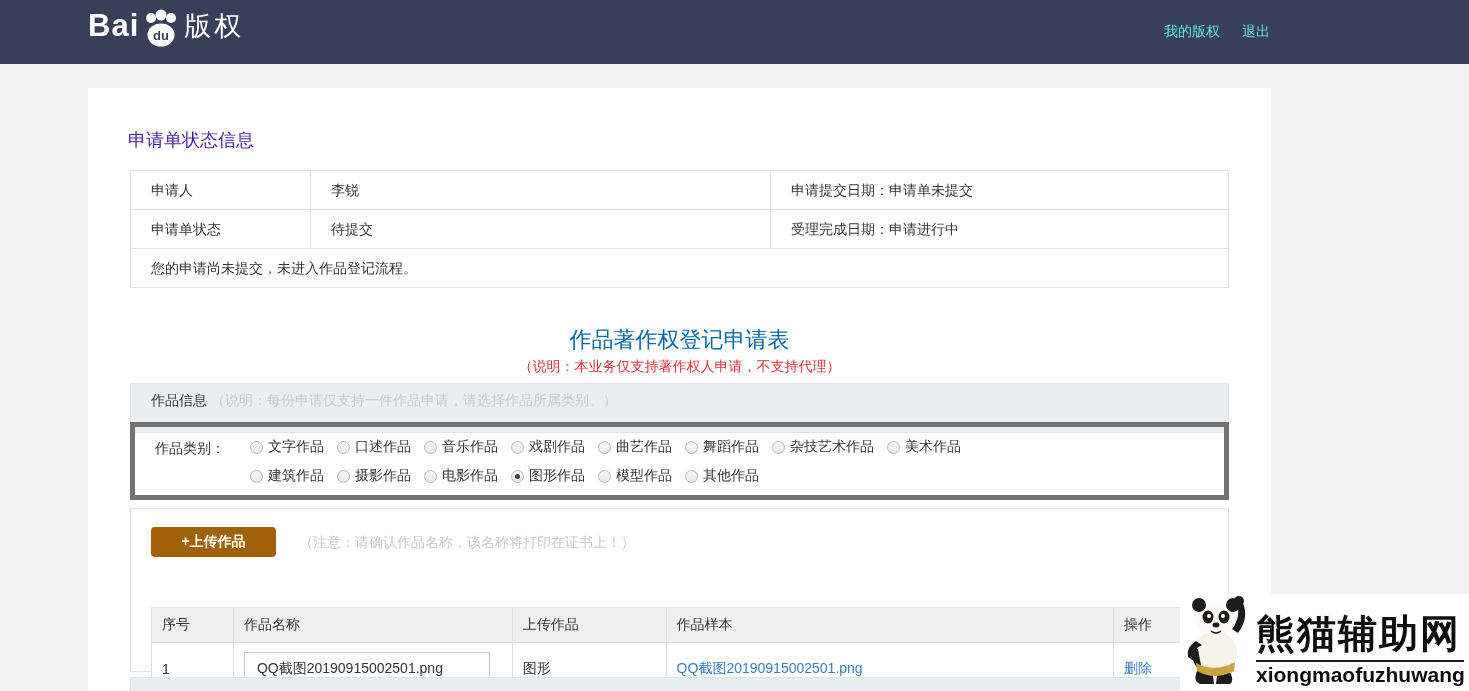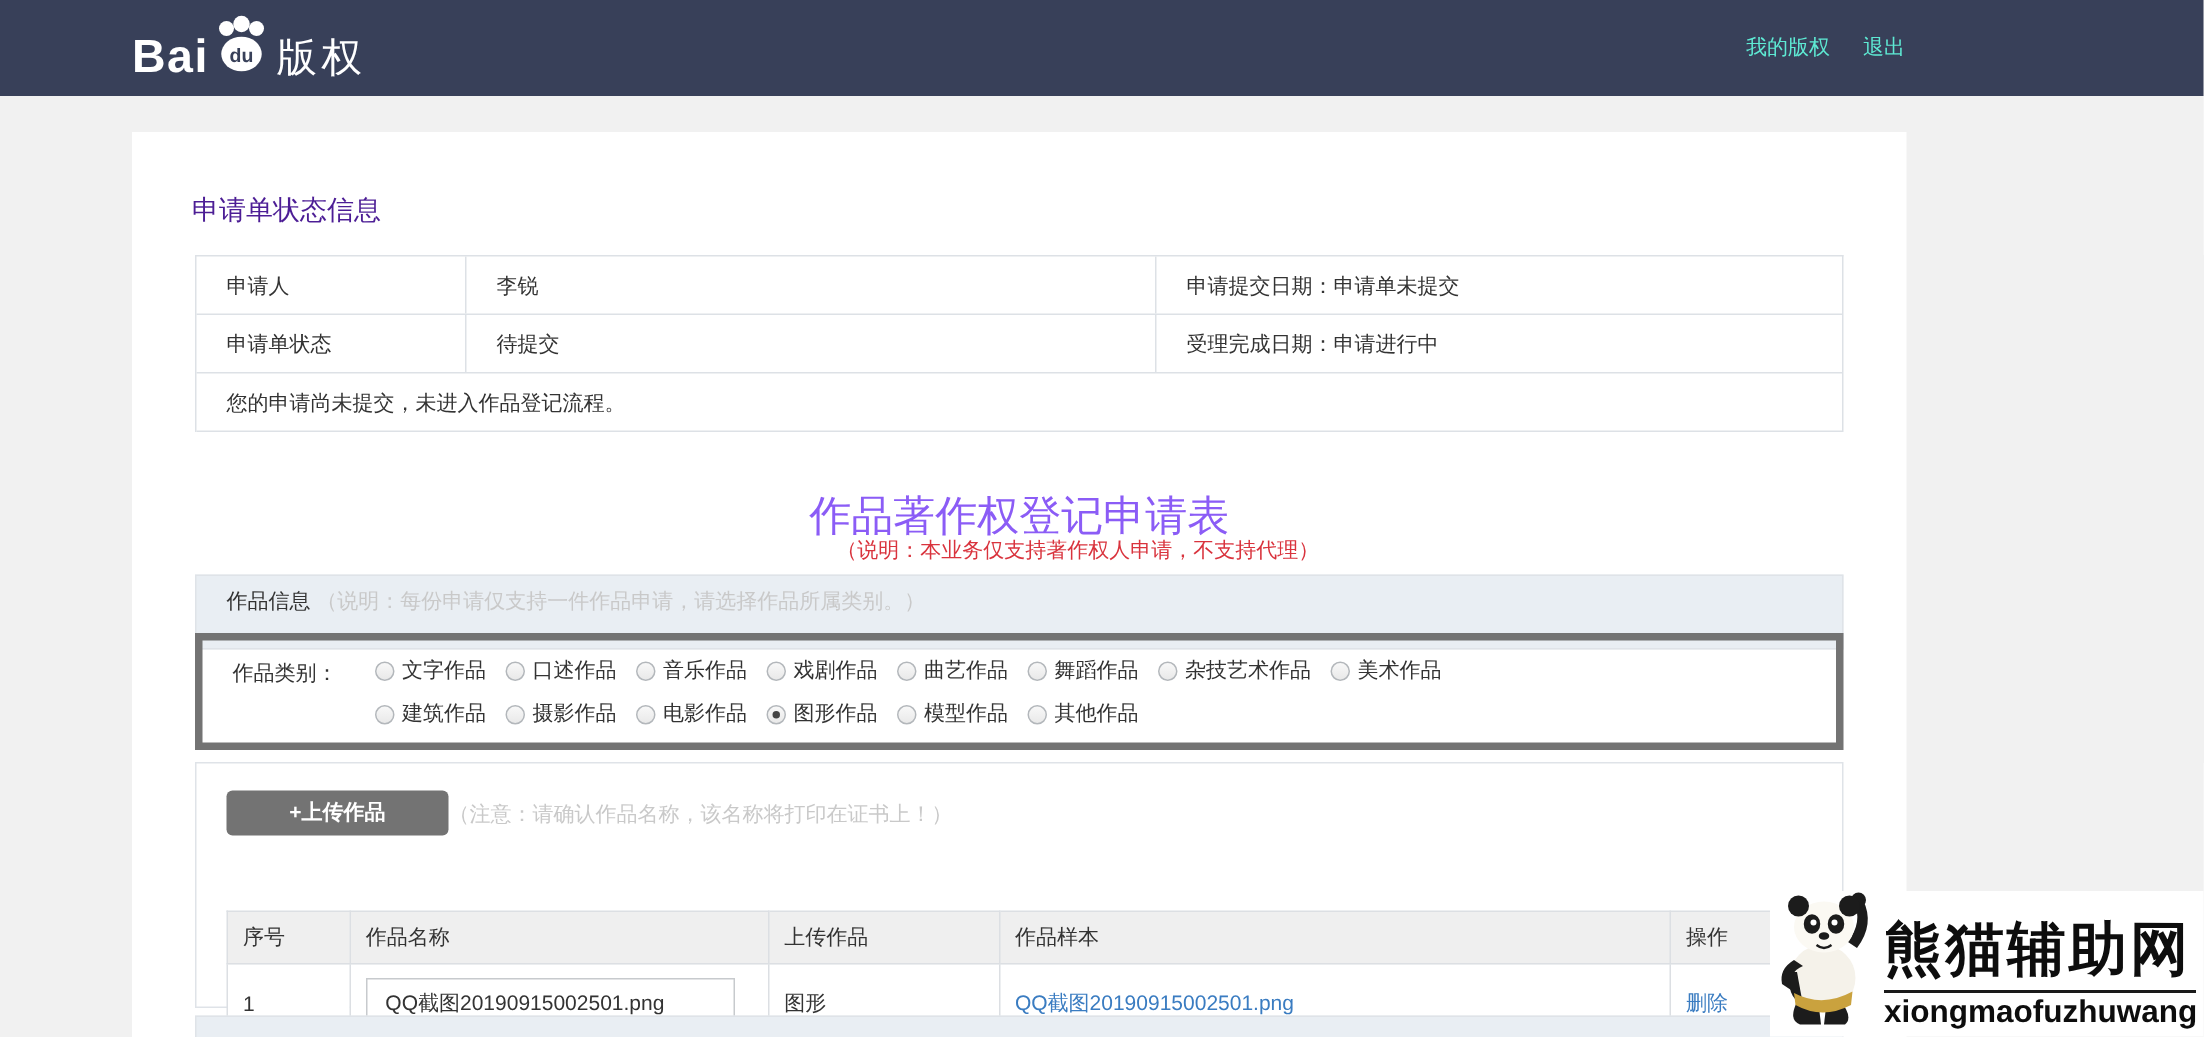"Bai" .logo { align-items: flex-end -> flex-start }
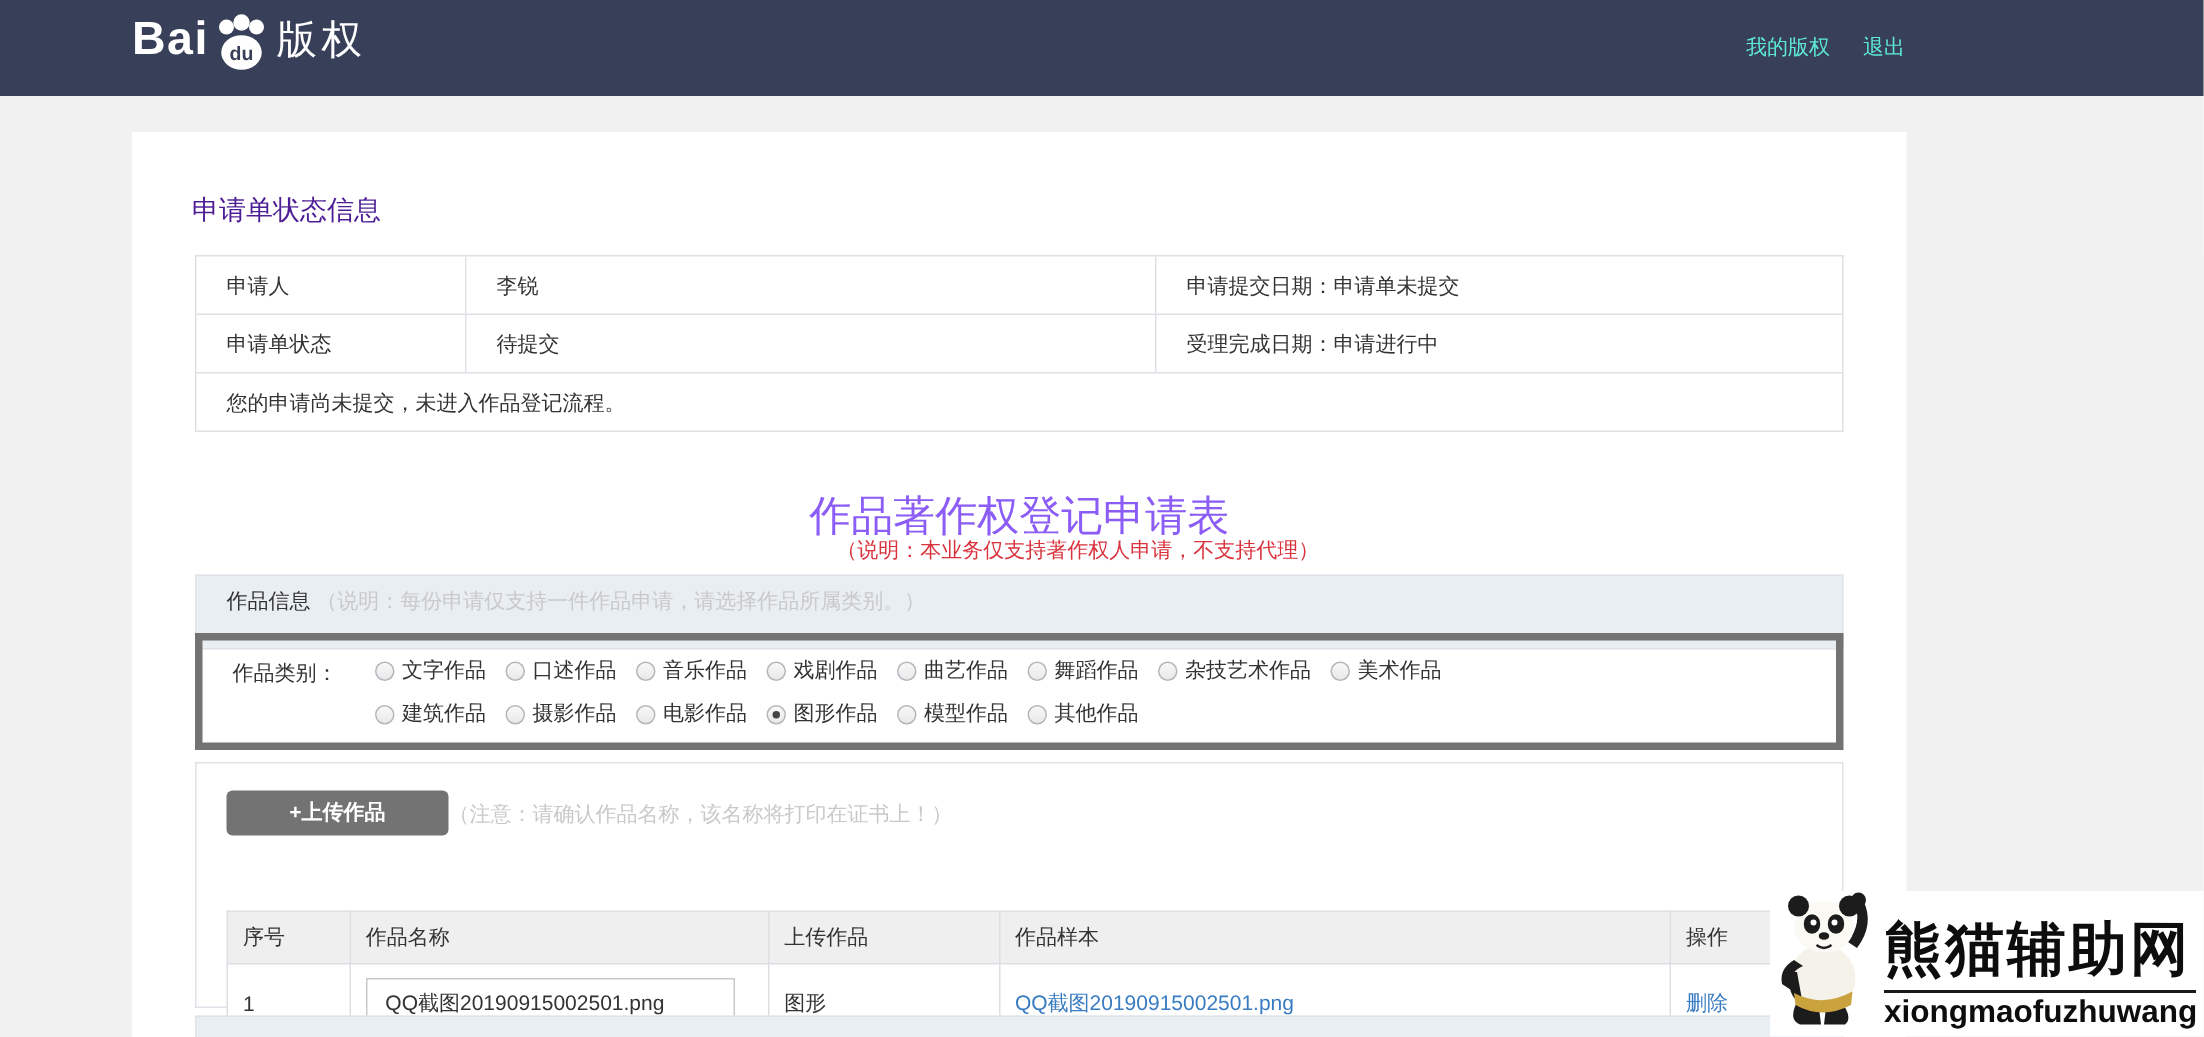"作品著作权登记申请表" .form-title { color: #8b5cf6 -> #0369a1; font-size: 28px -> 22px }
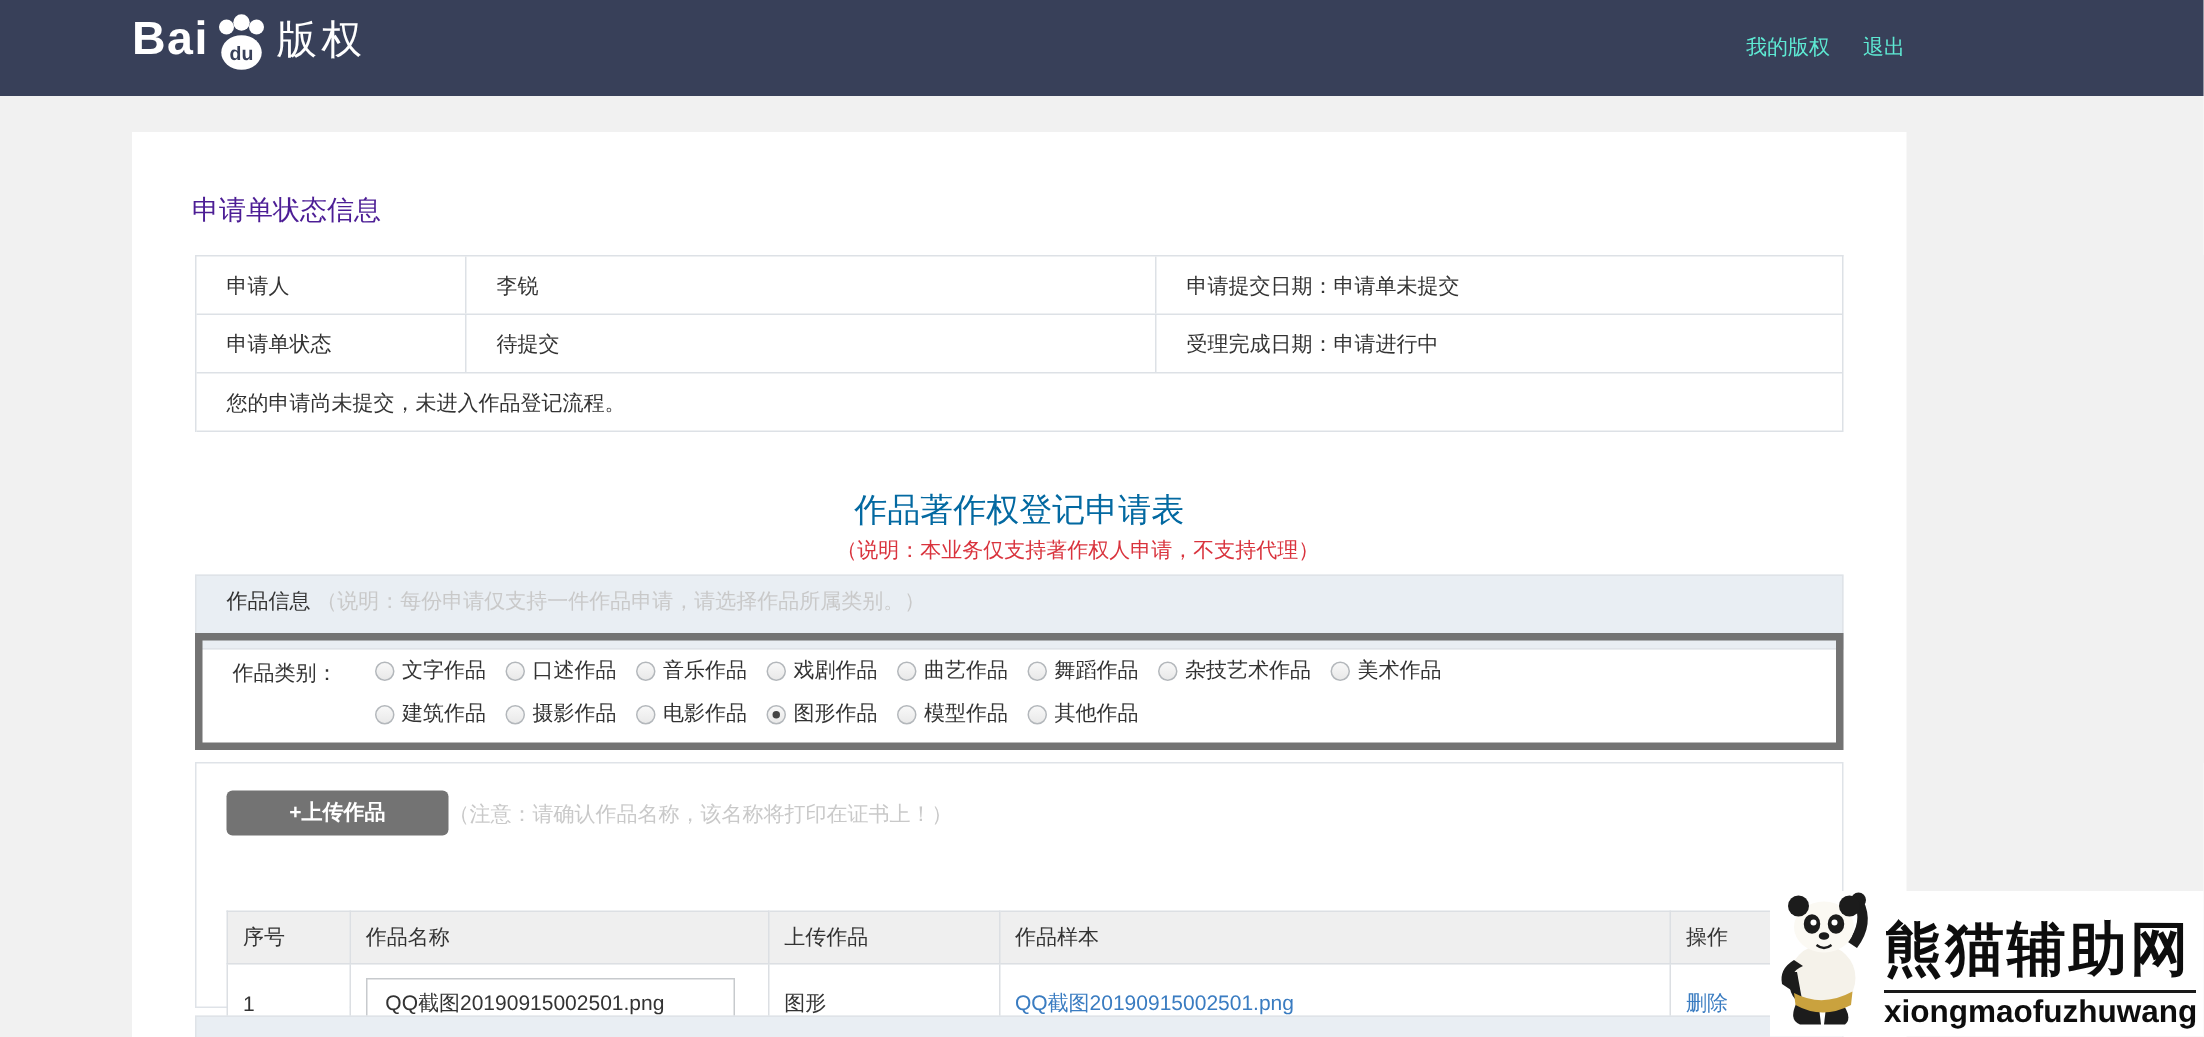"（说明：本业务仅支持著作权人申请，不支持代理）" .form-subtitle { margin-left: 39px -> none }
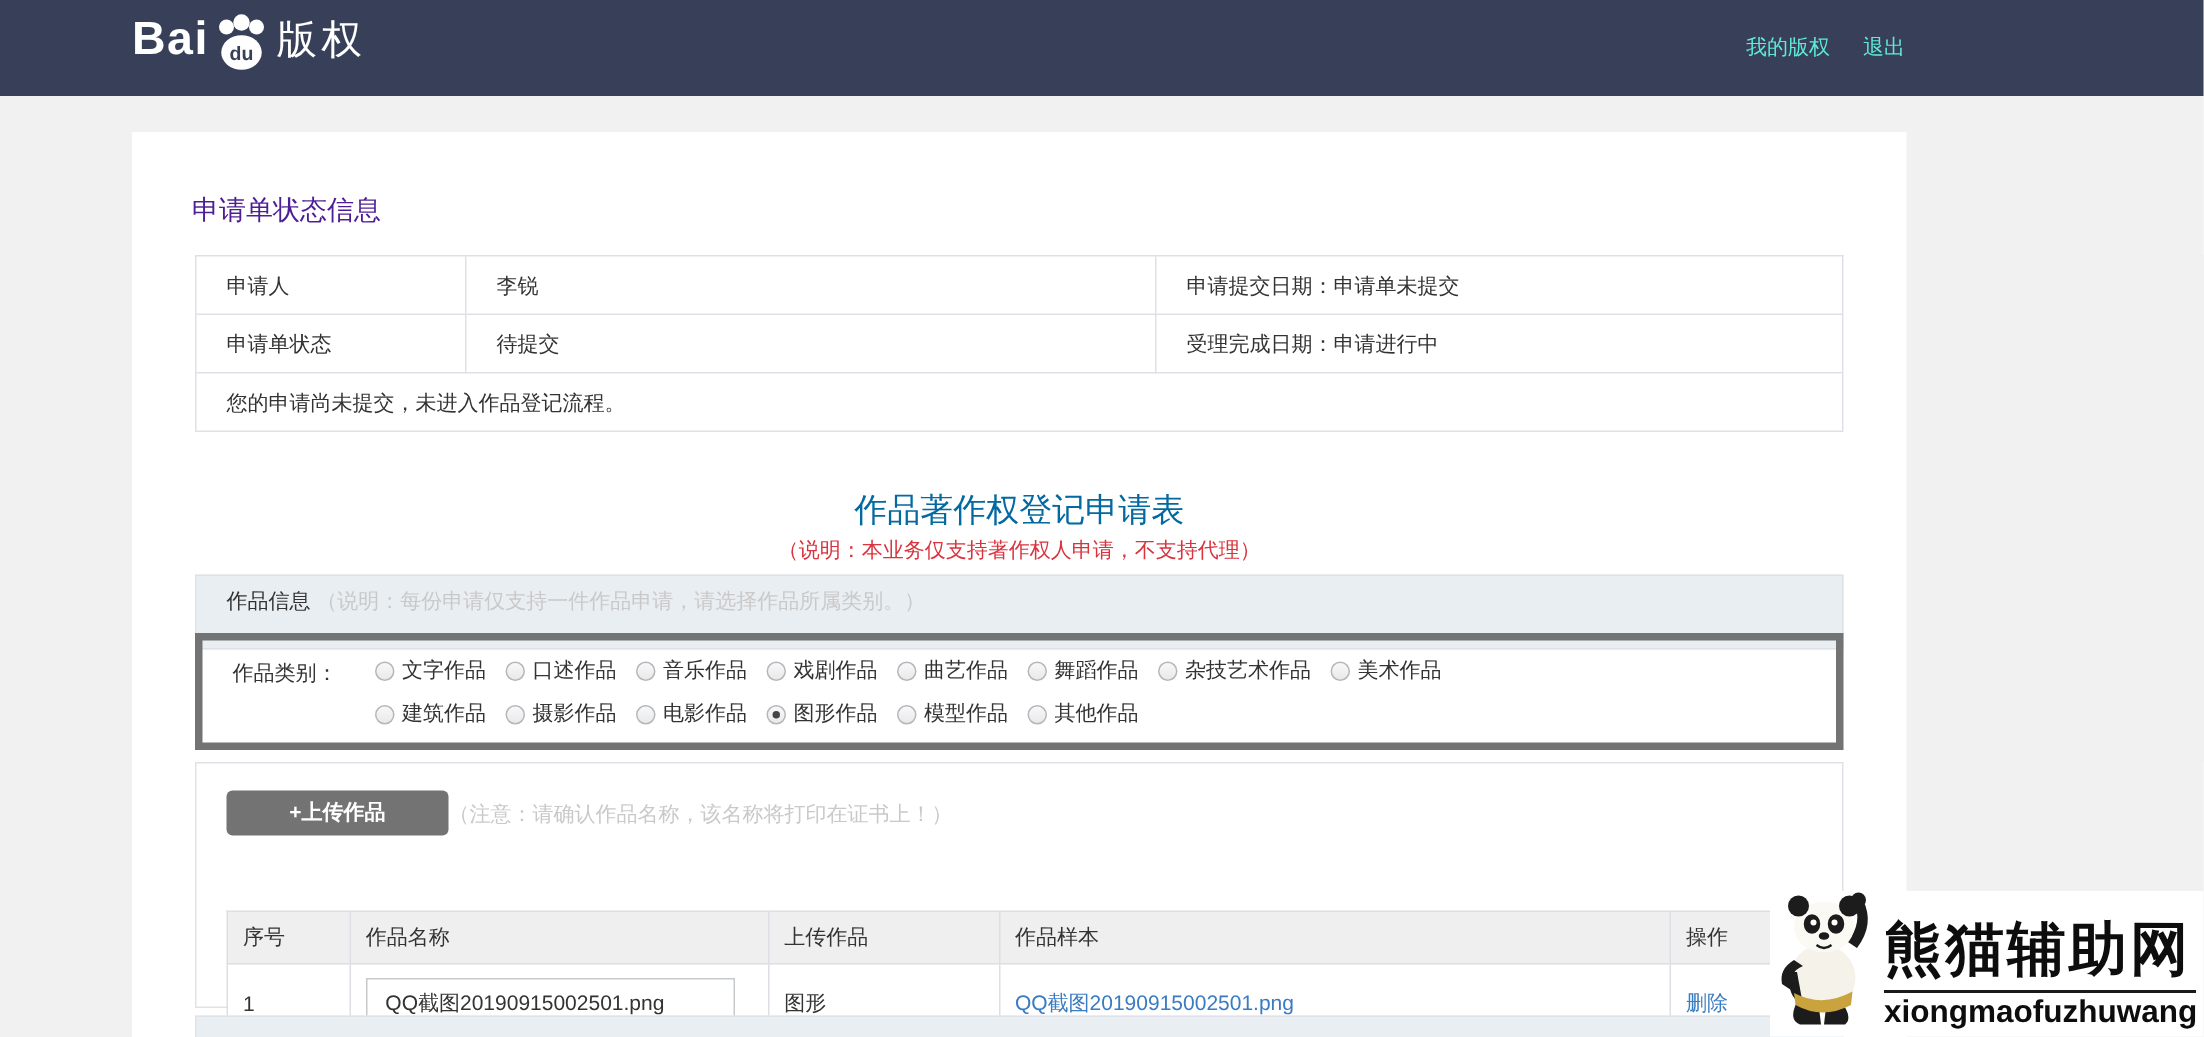"+上传作品" .upload-btn { background: #737373 -> #a16207; width: 148px -> 125px }
